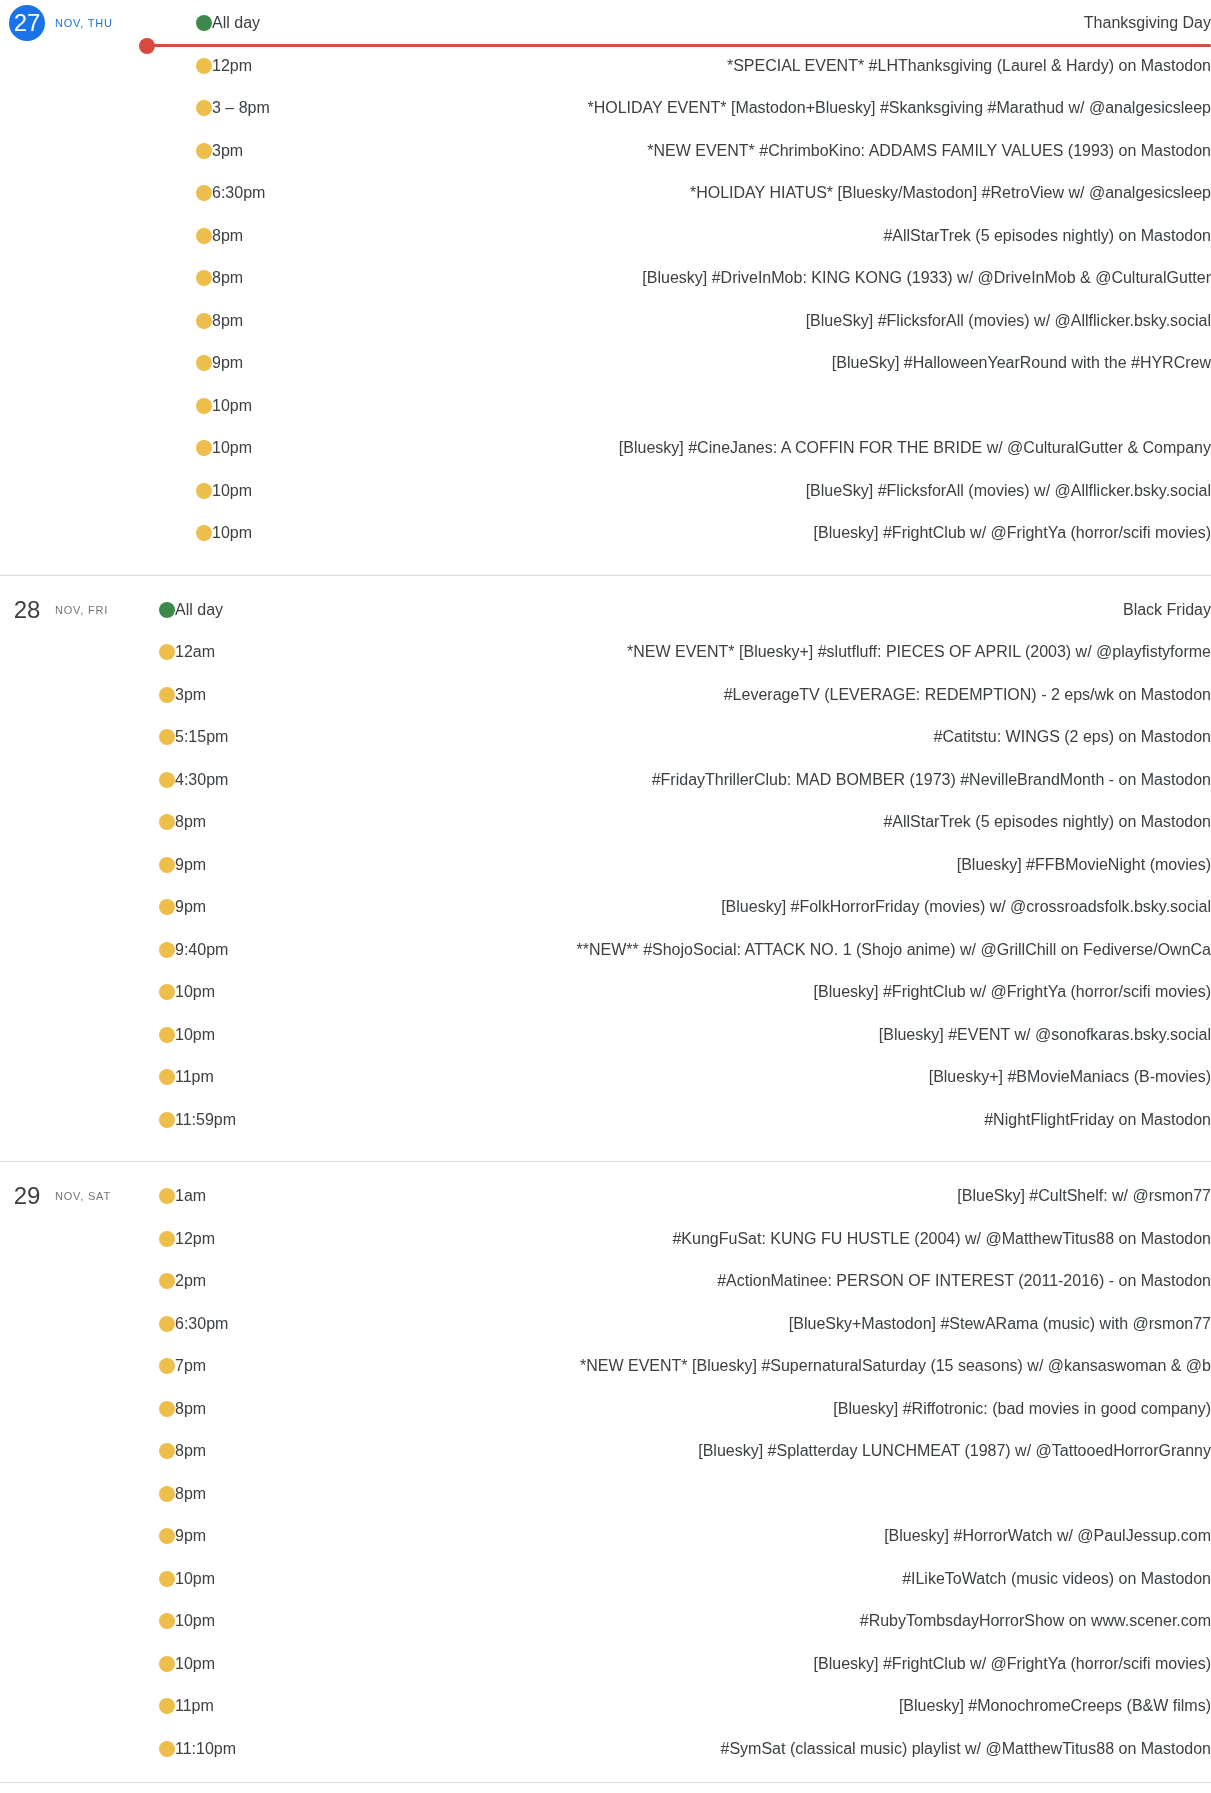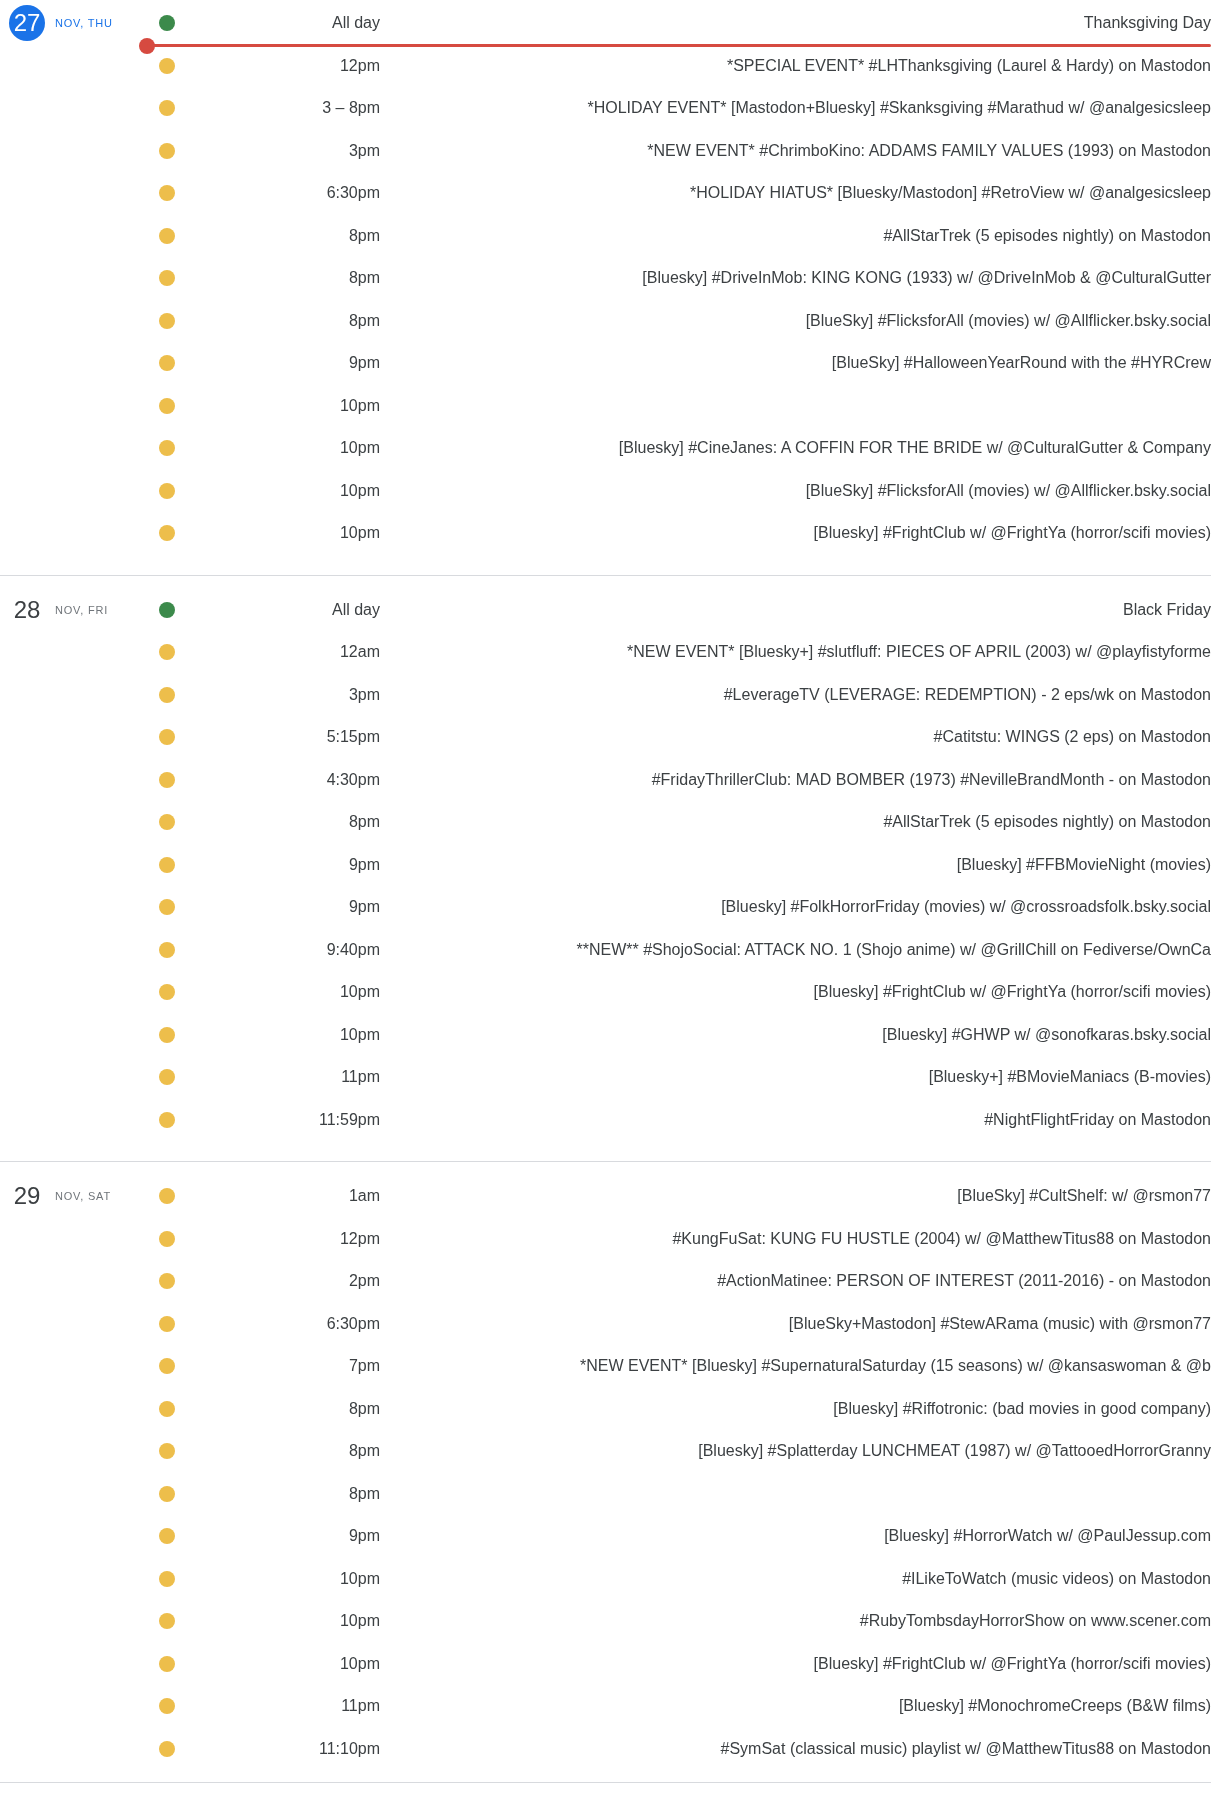"27" .day:first-child { gap: none -> 37px }
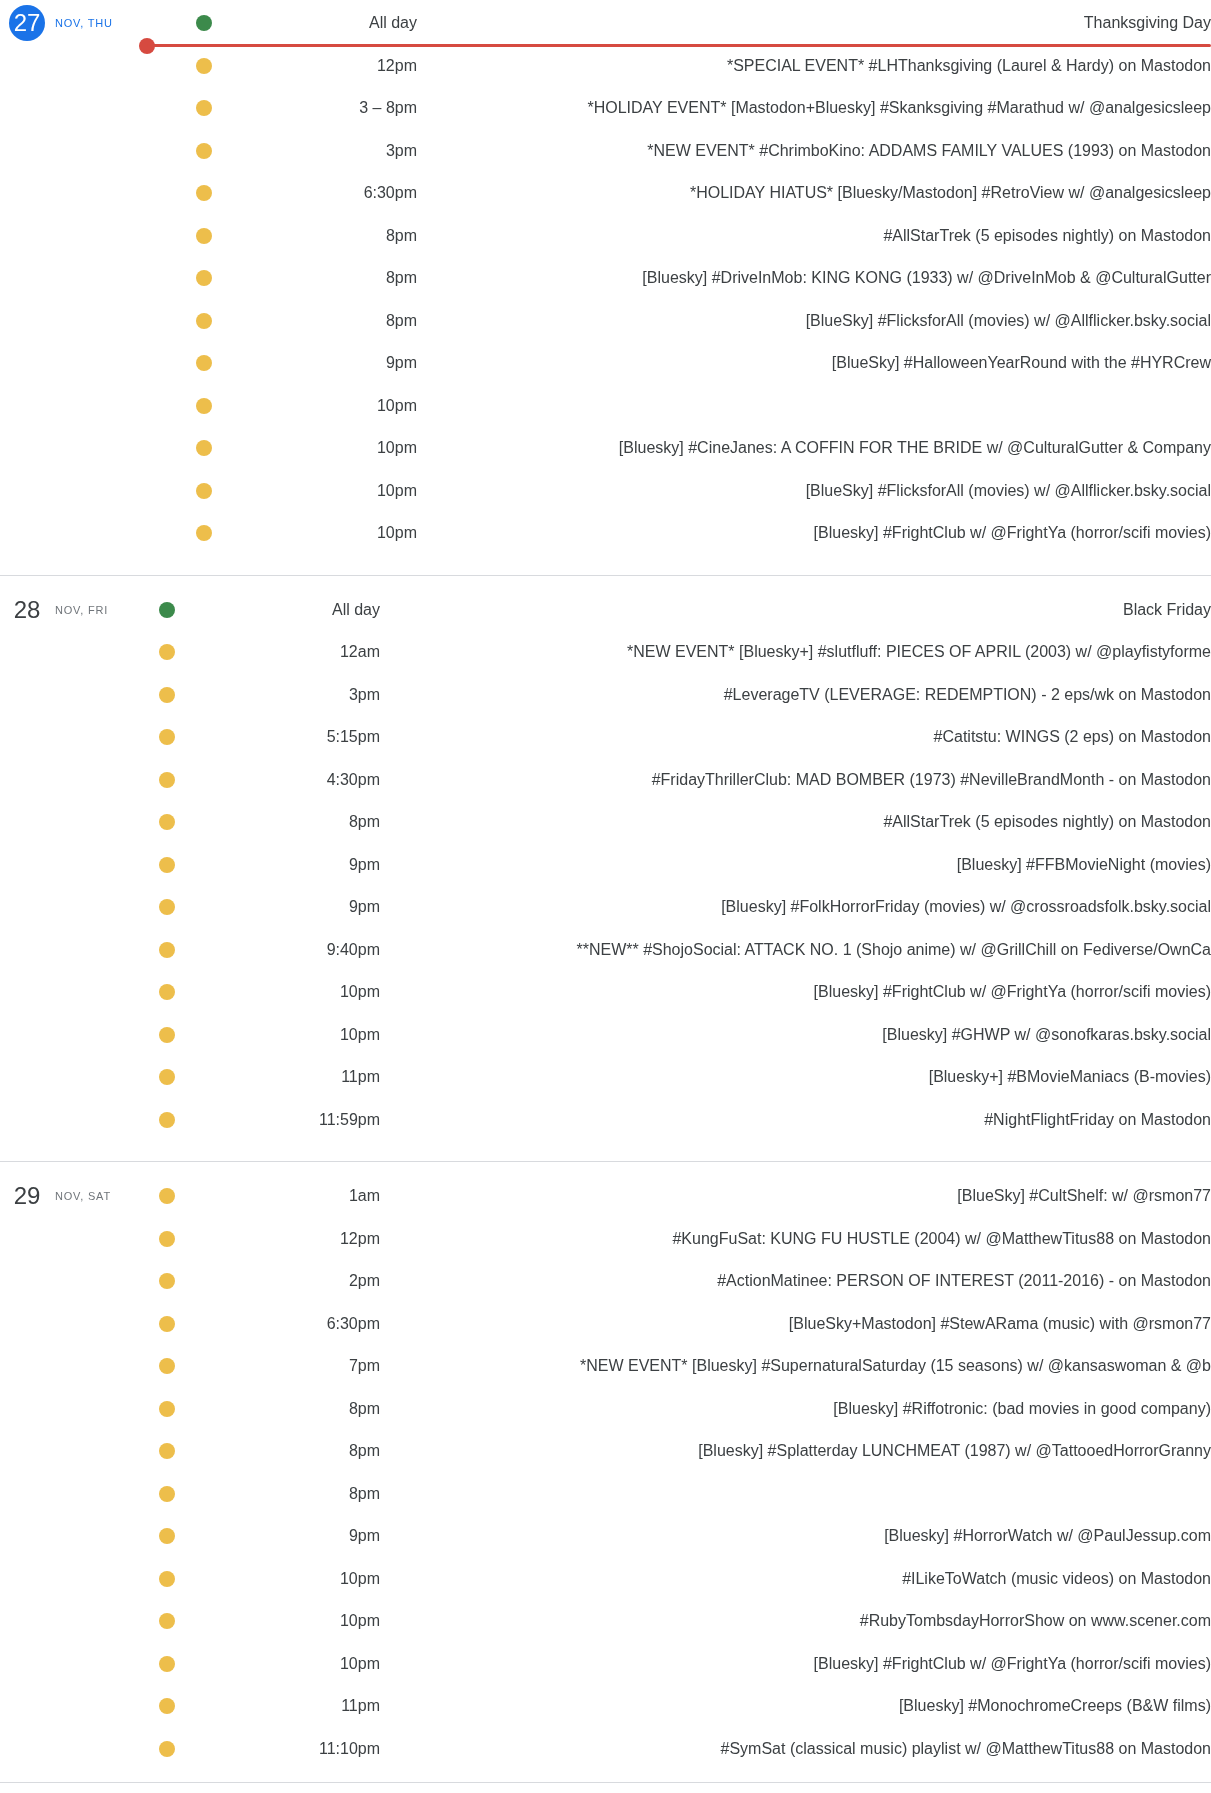"All day" .time { margin-left: 18px -> none; text-align: right -> none }
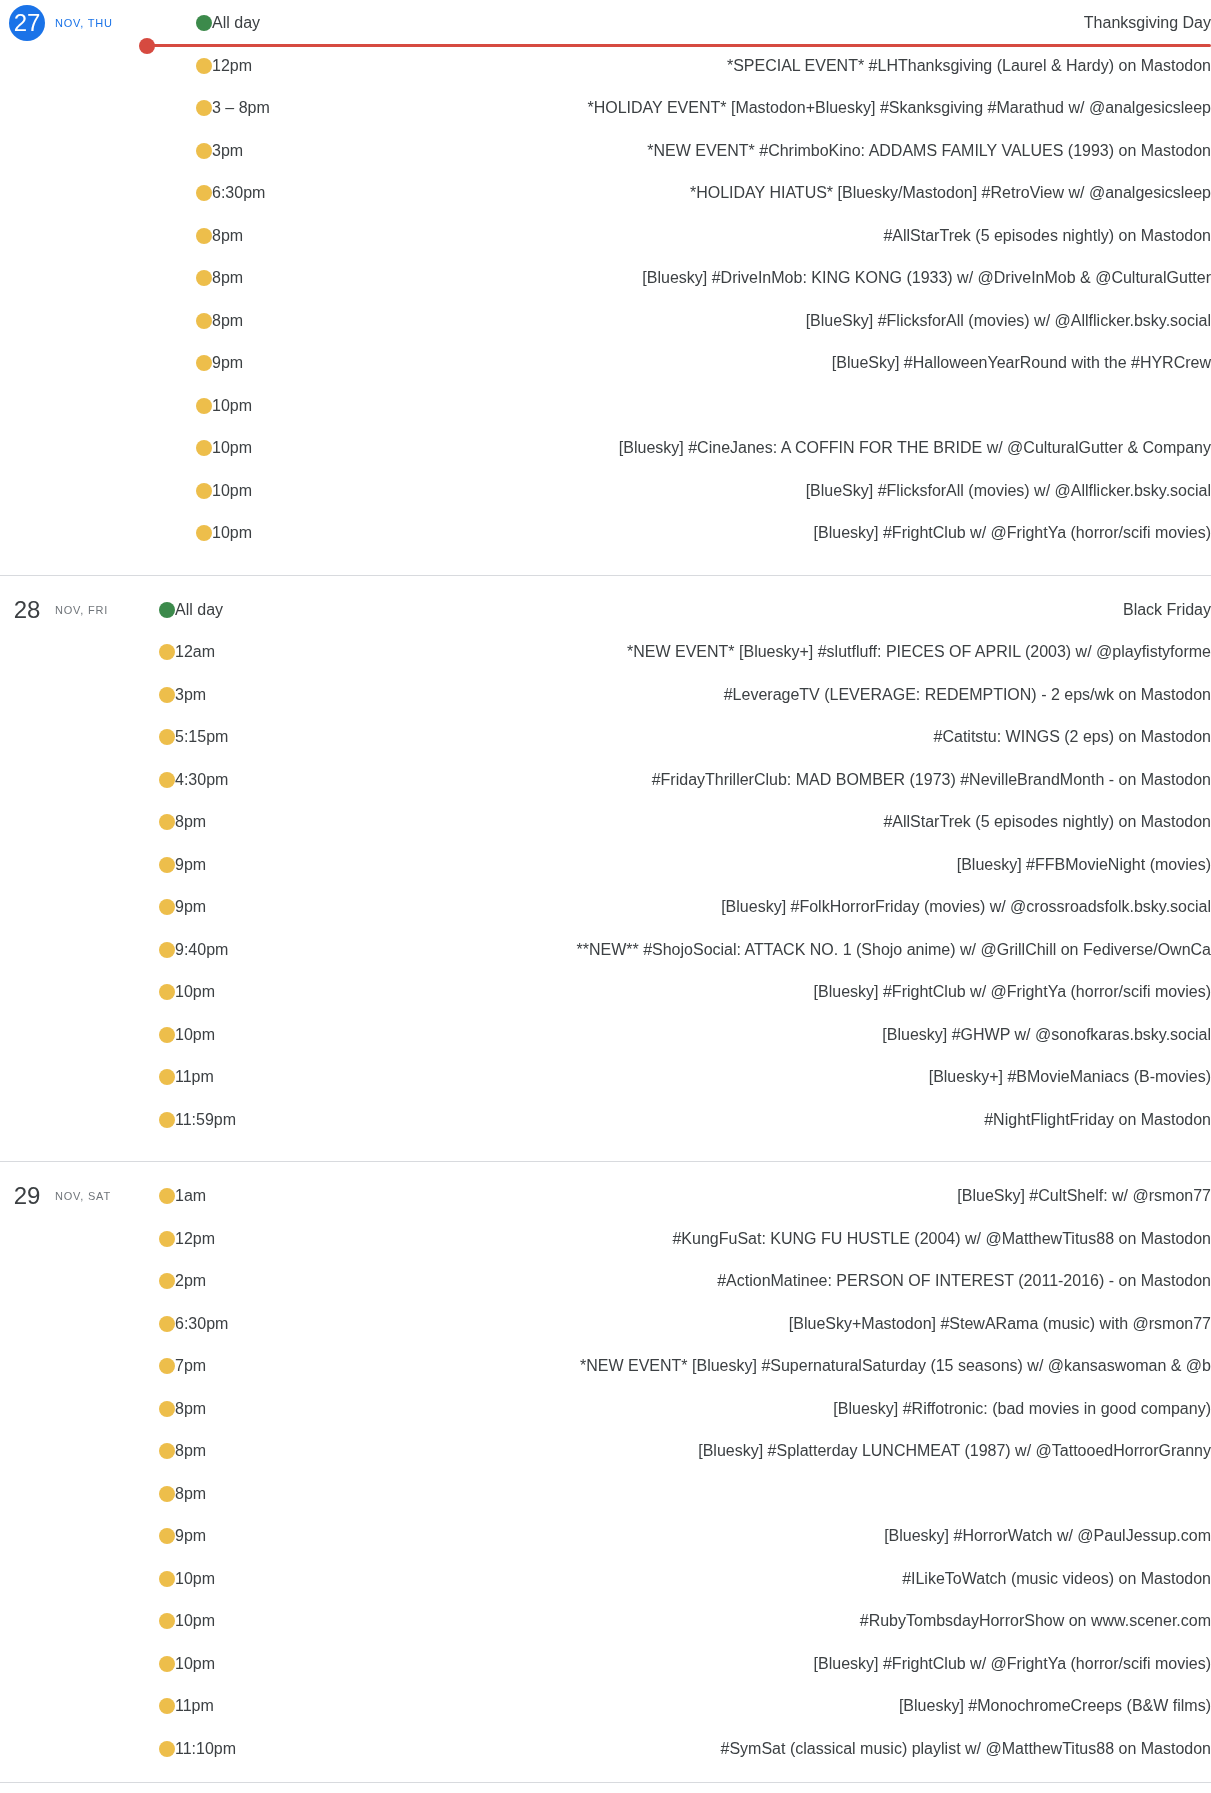"[Bluesky] #GHWP w/" span.title { text: GHWP -> EVENT }
